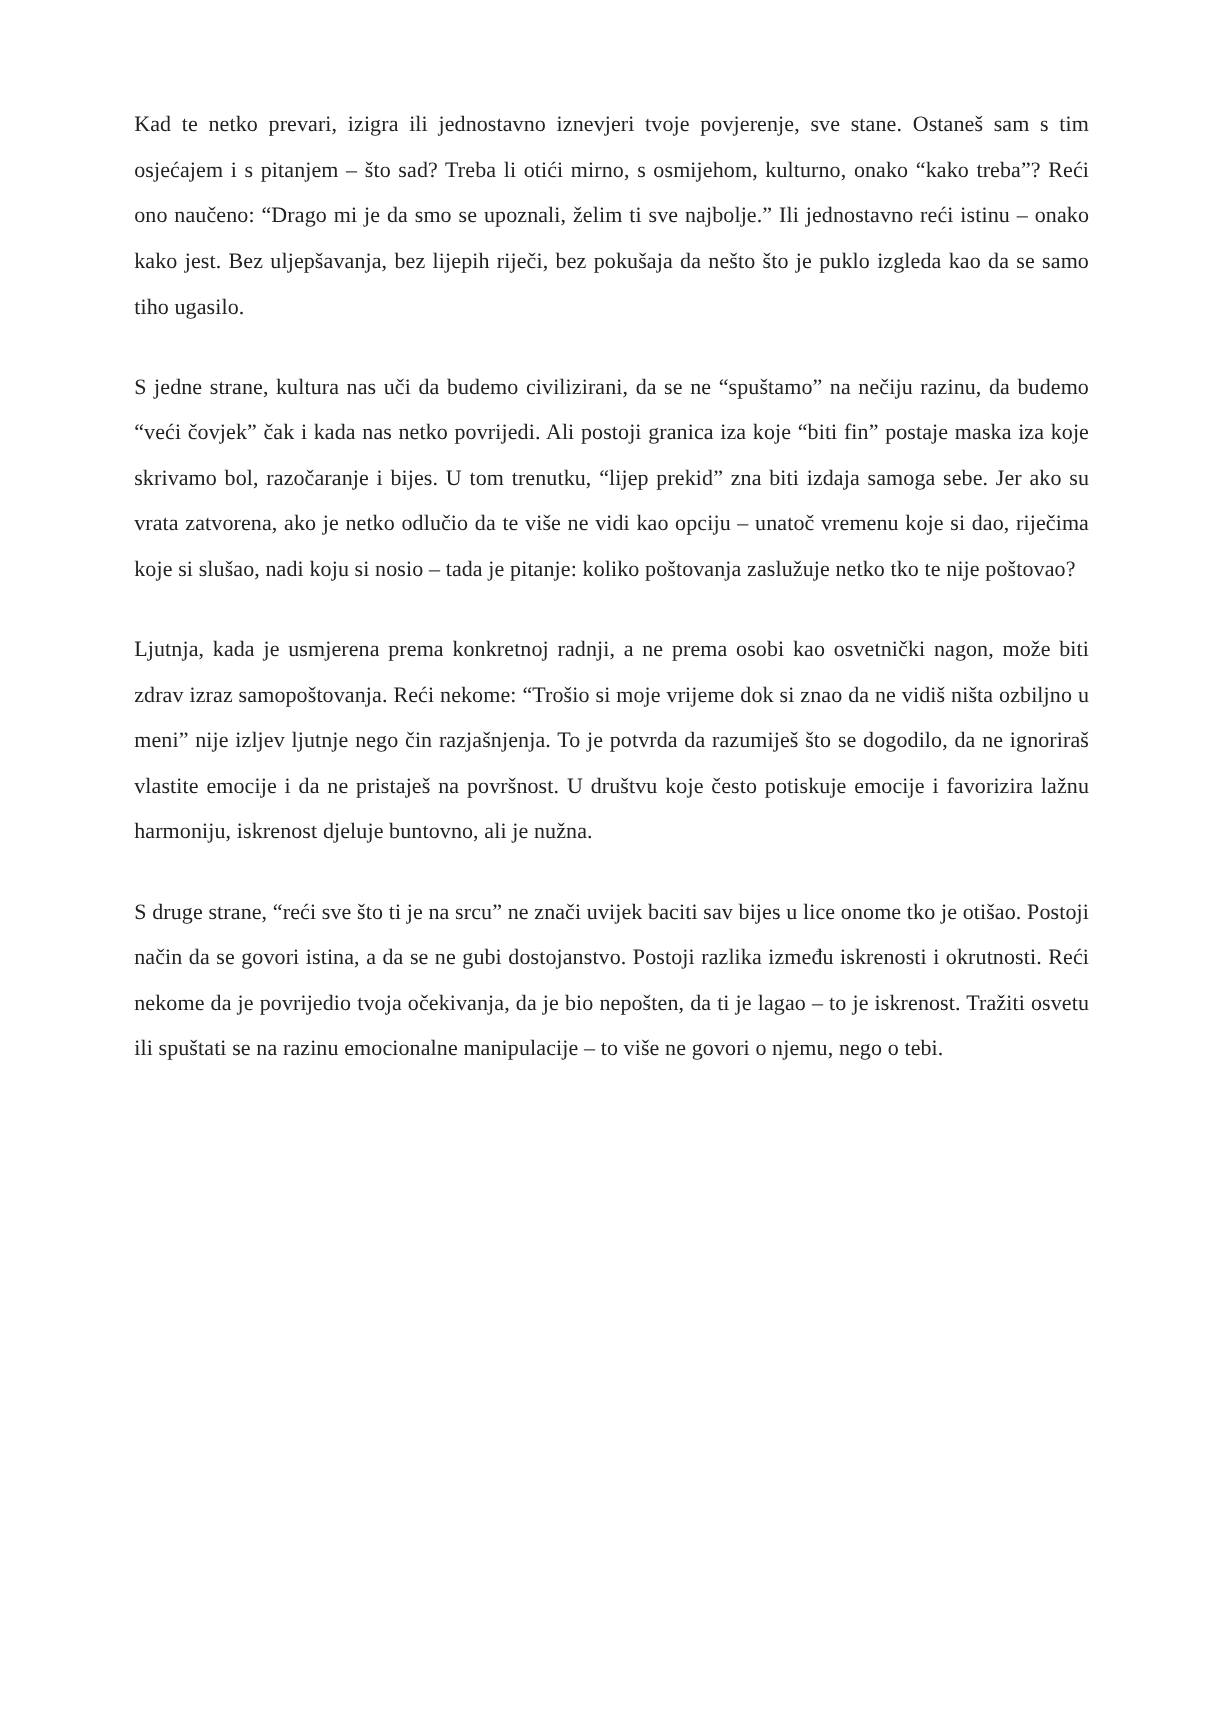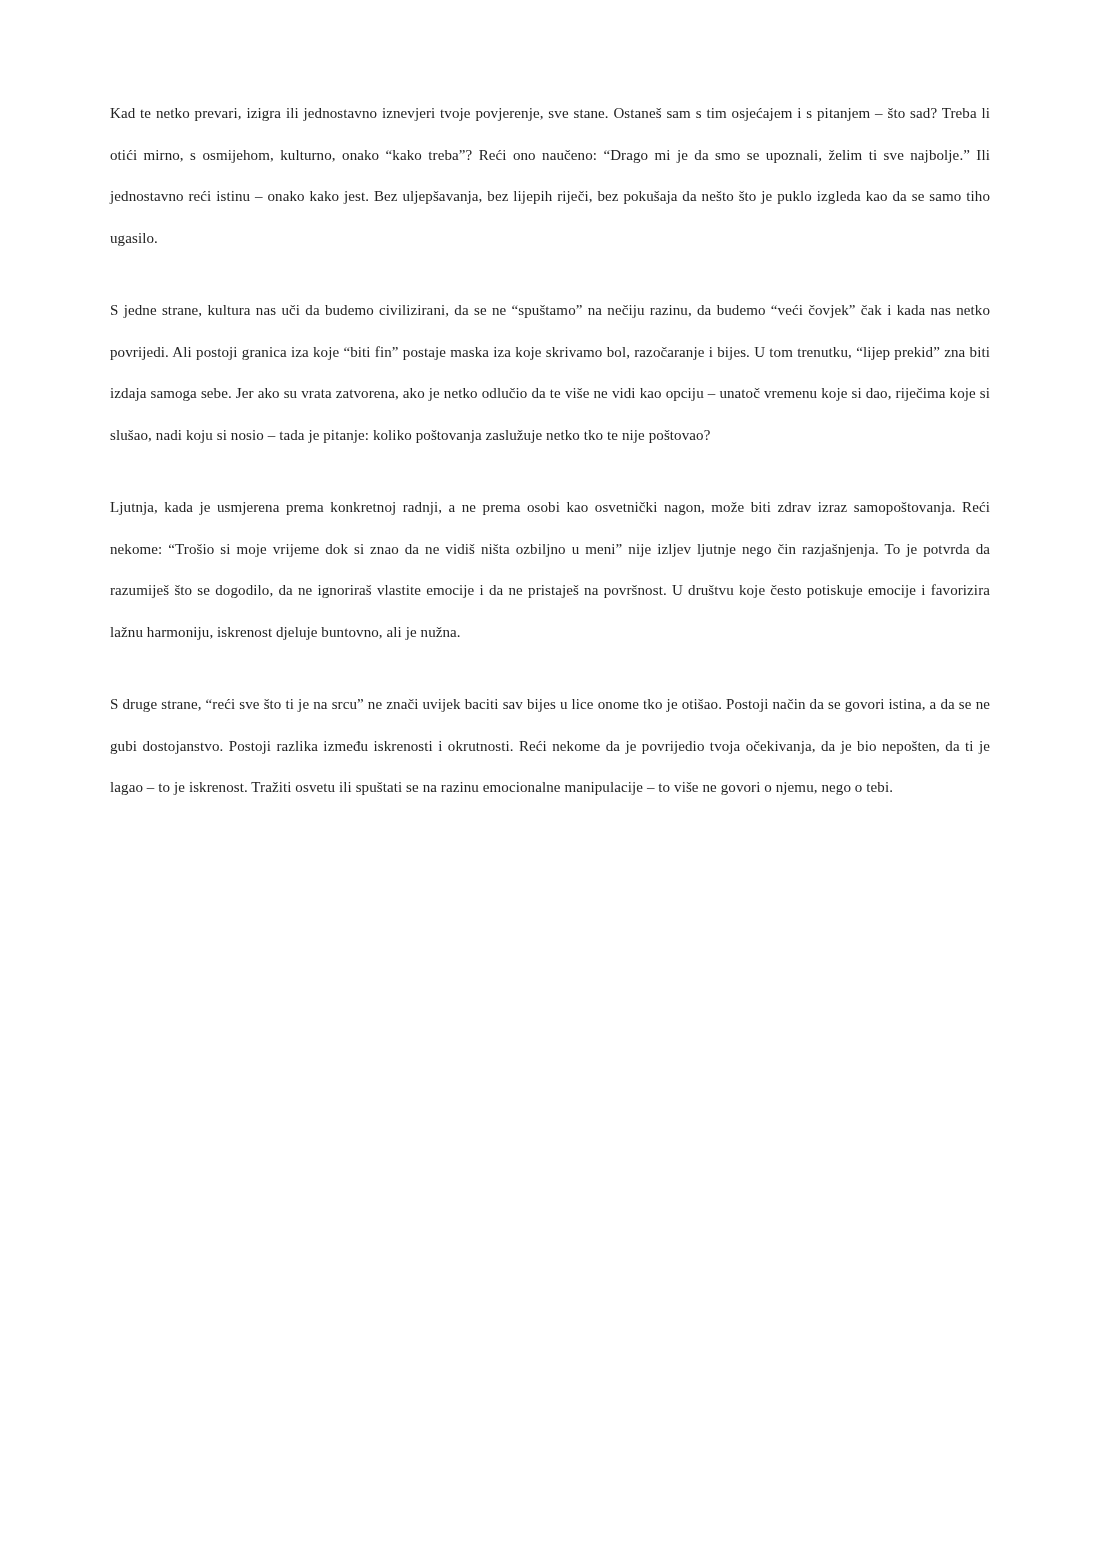"Kad te netko prevari, izigra" .para { font-size: 15px -> 20px; margin: 0 0 31px 0 -> 0 0 31px 12px }
